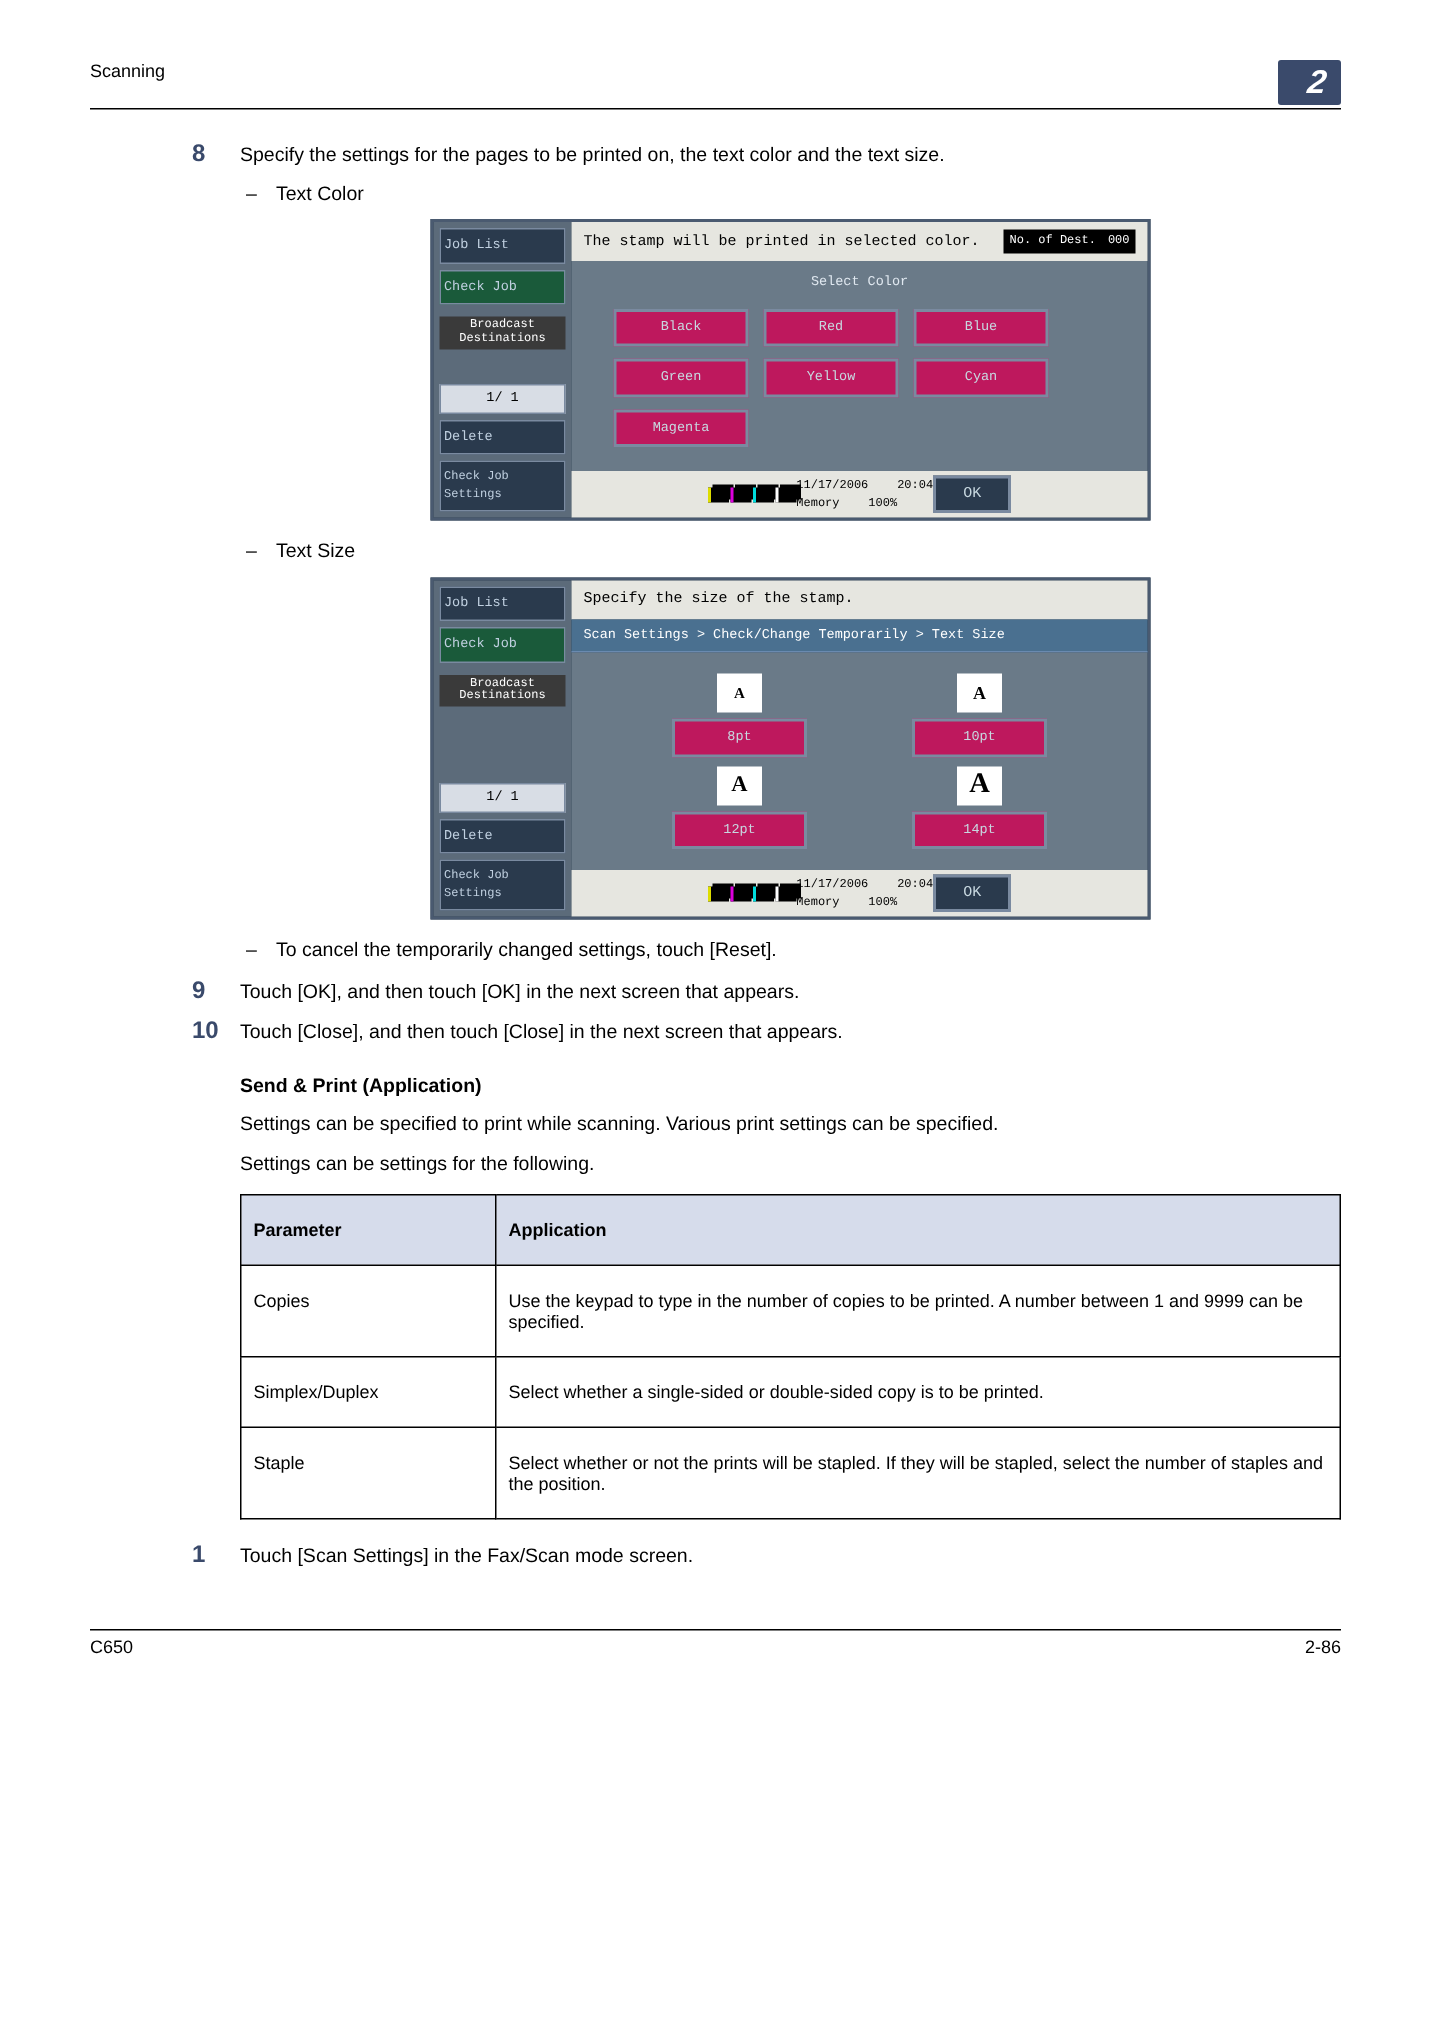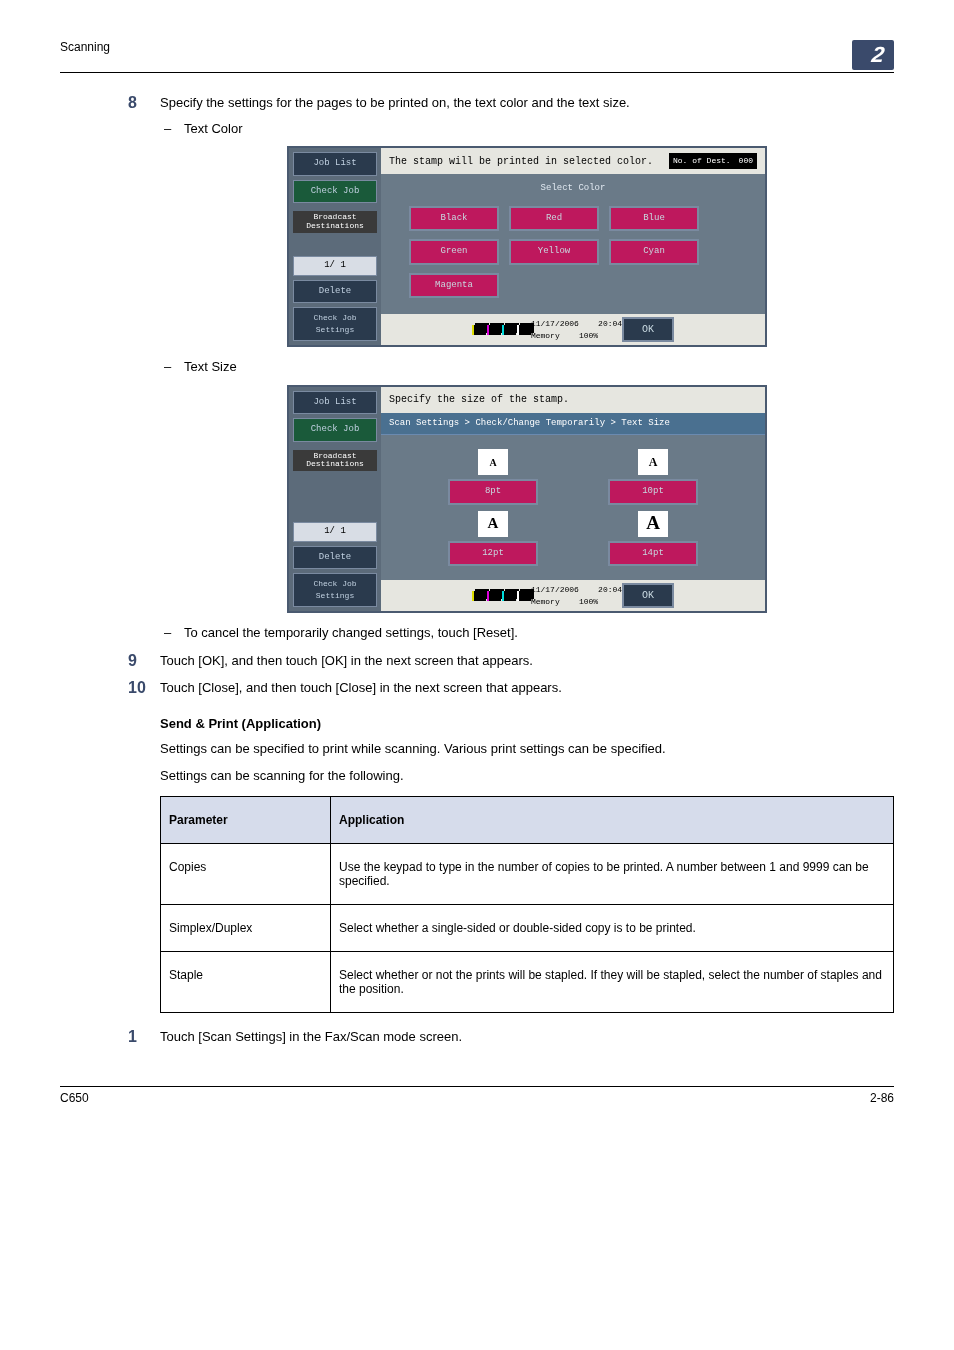"Job List" .ss-tab { text-align: center -> left }
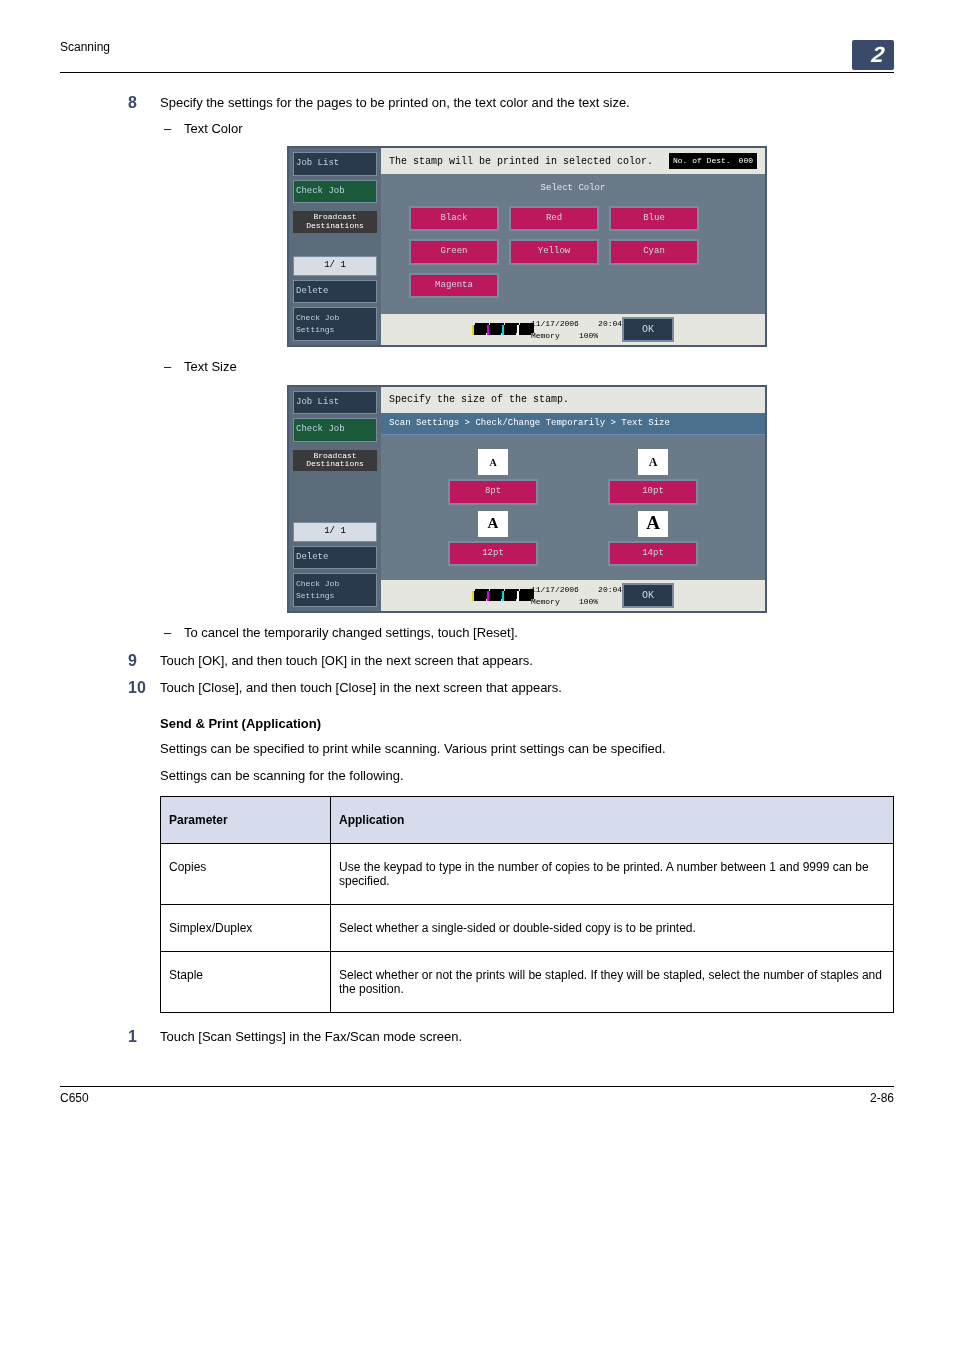"Settings can be scanning for" div.para { text: scanning -> settings }
